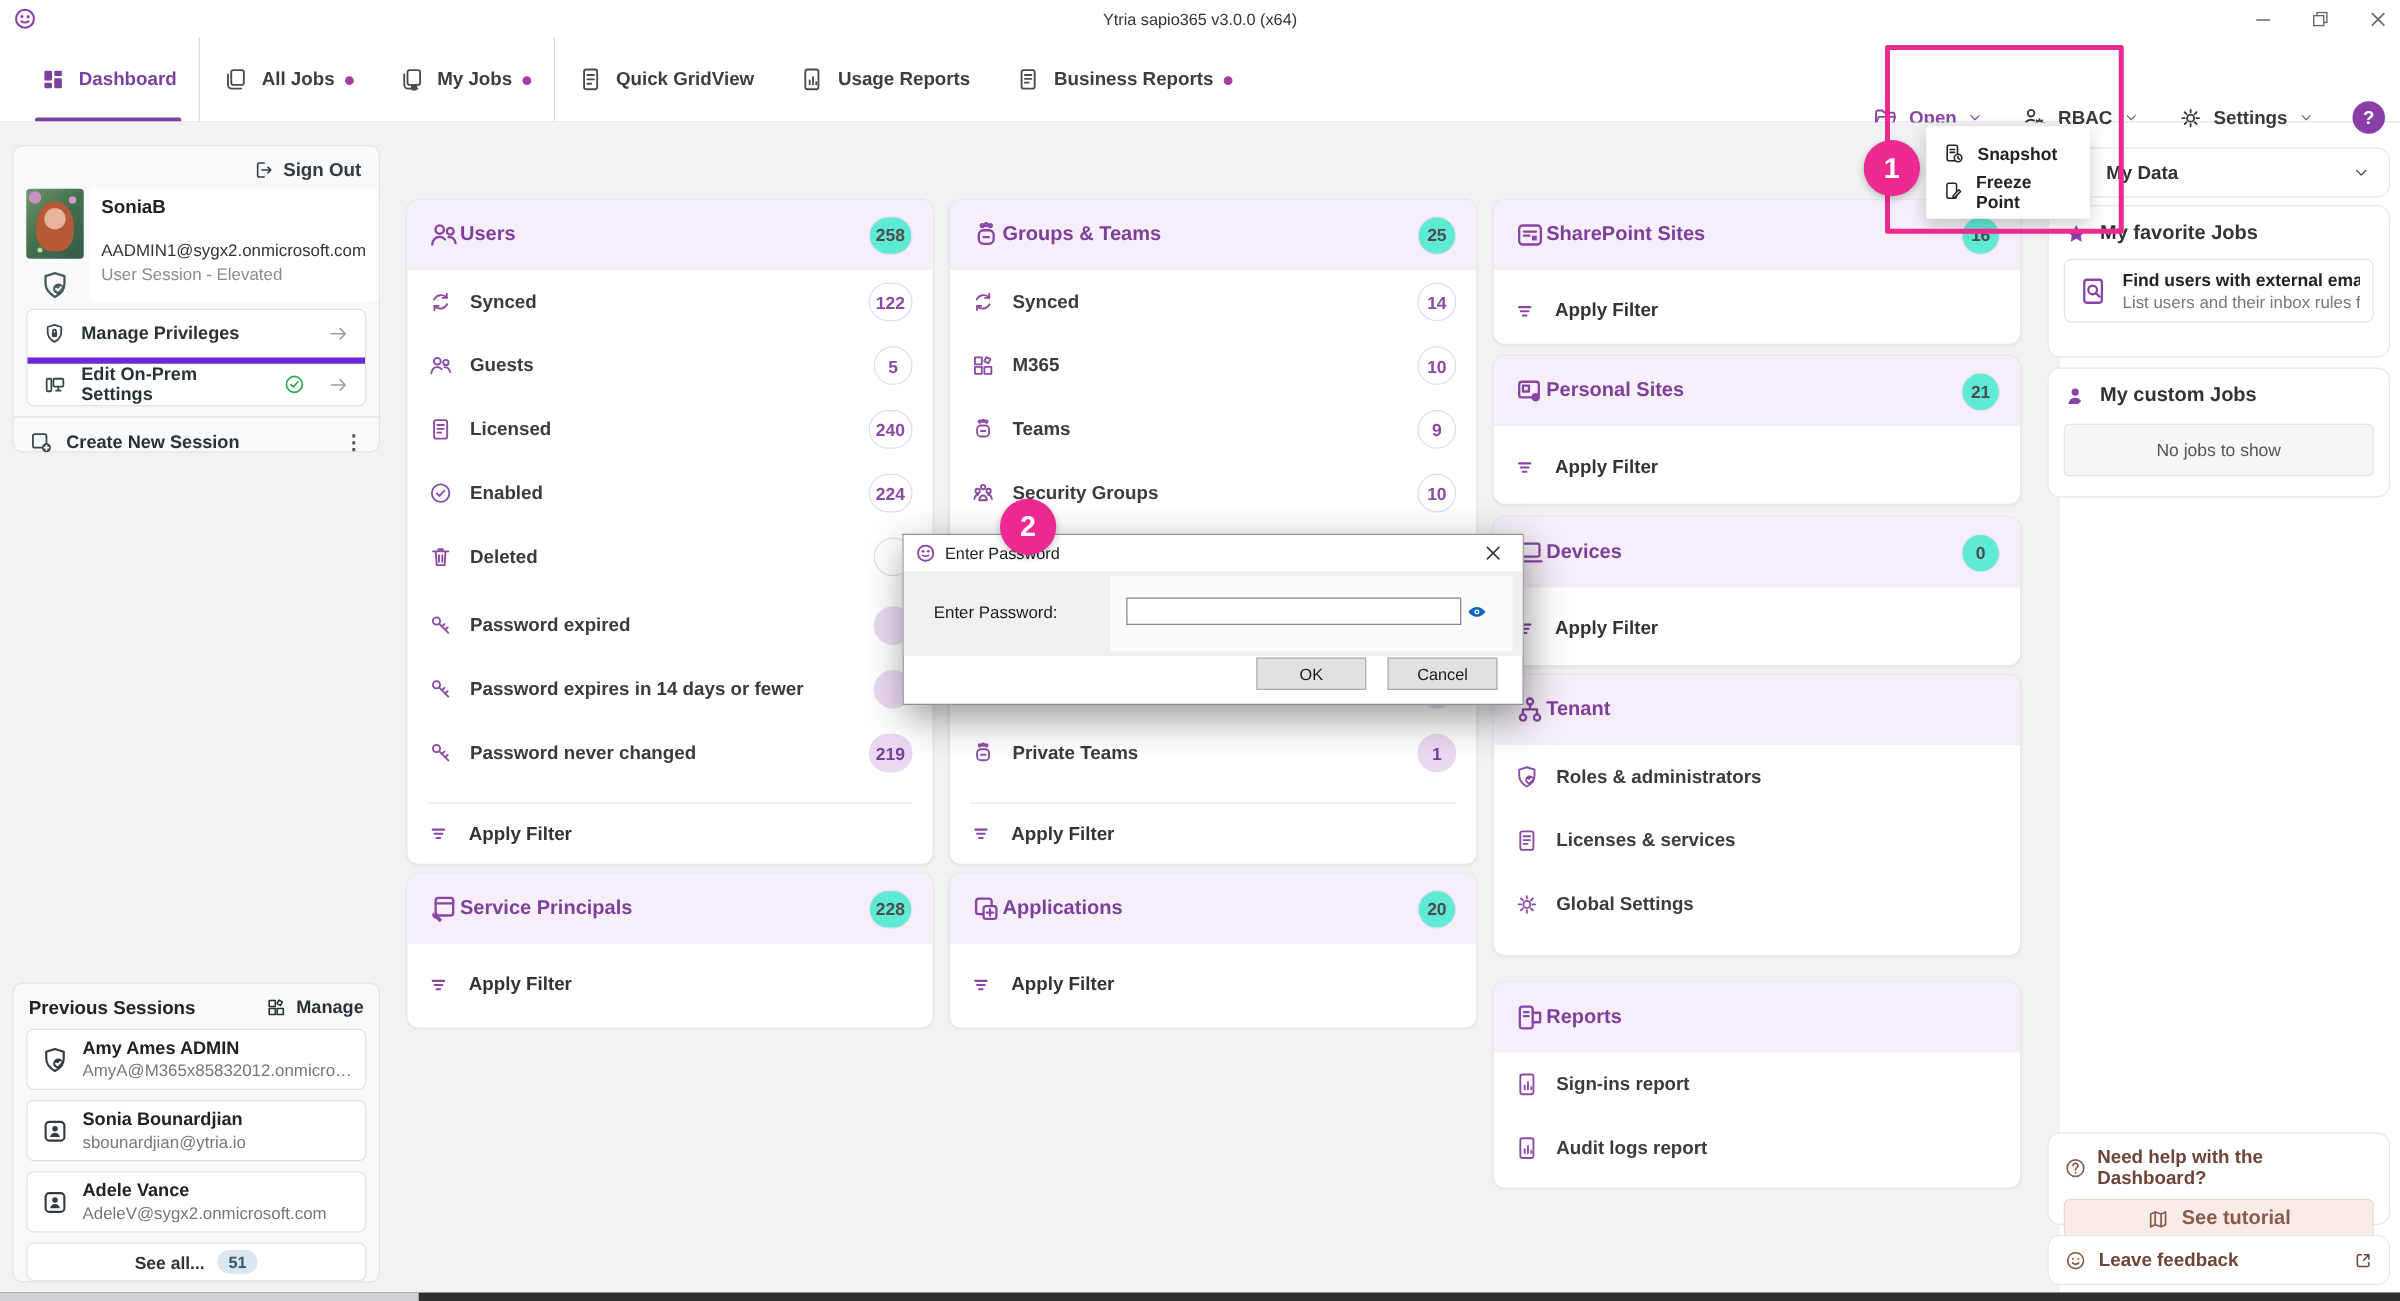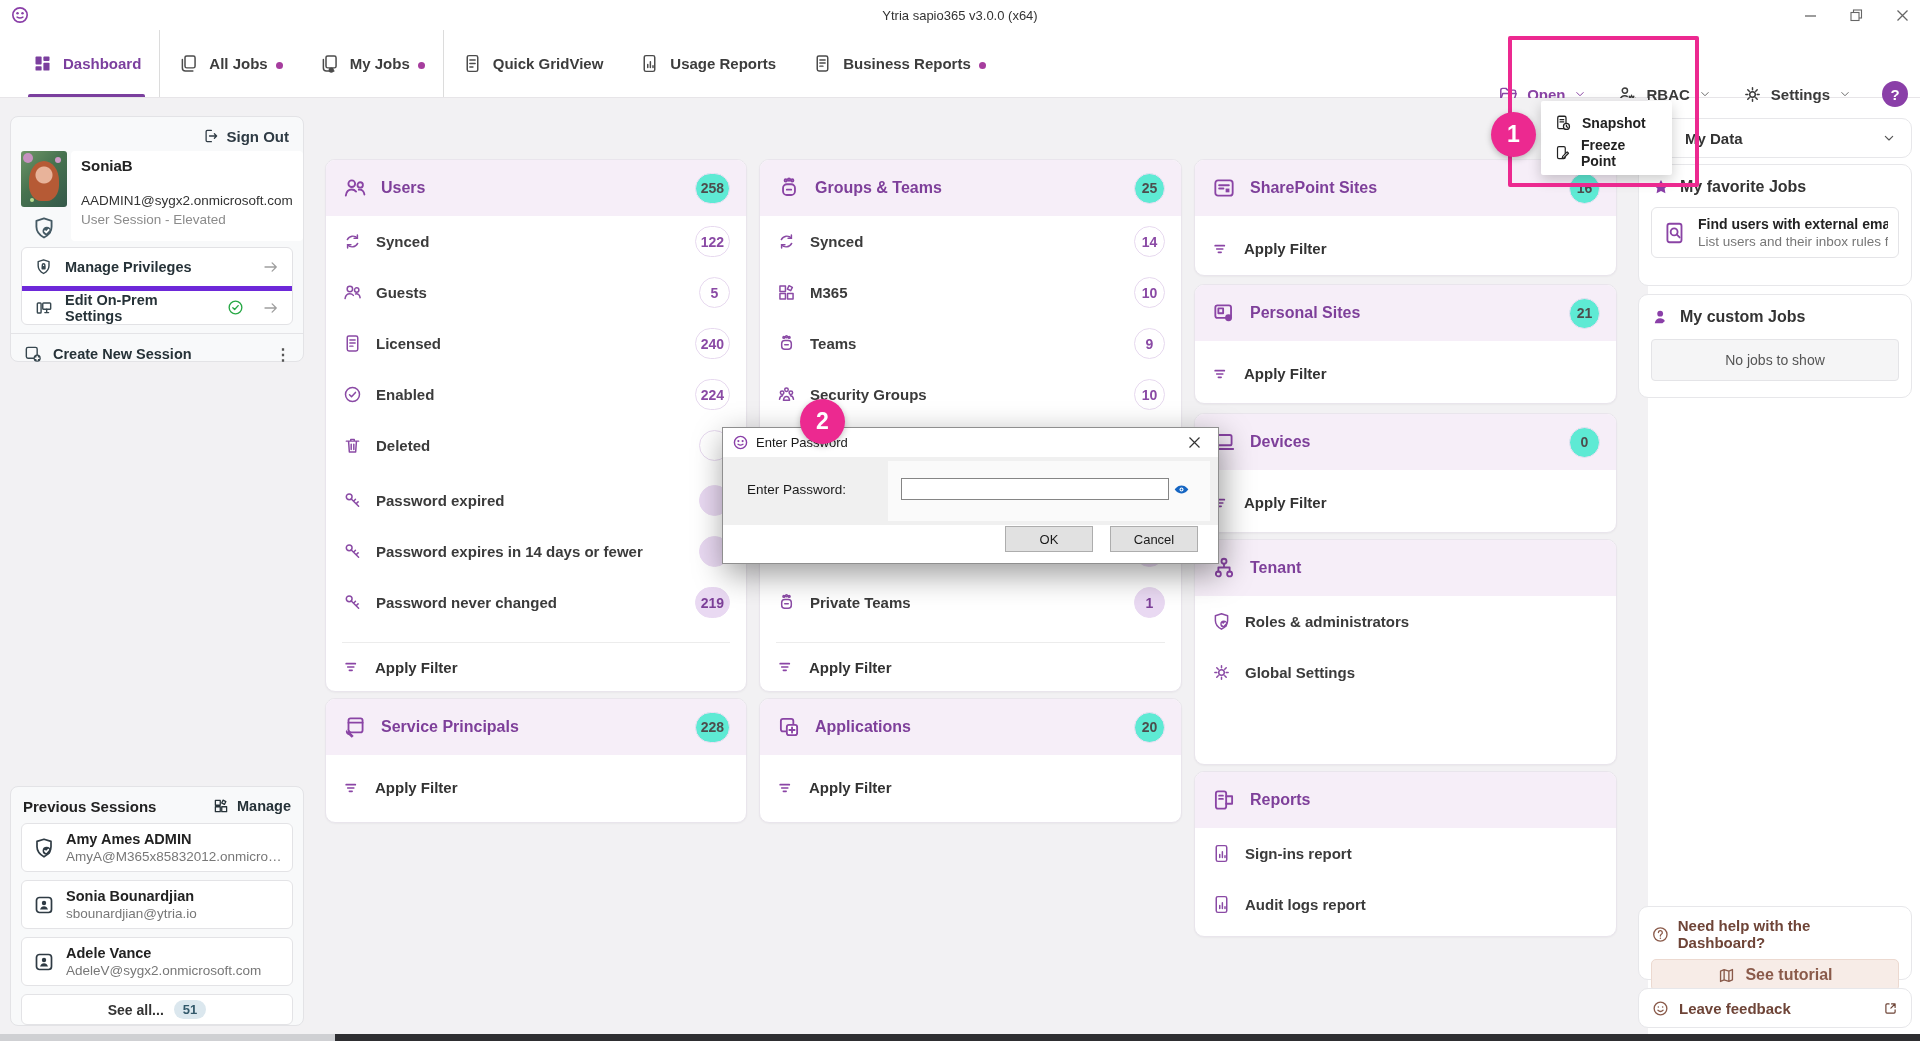"Users" .card-header { gap: 13px -> none }
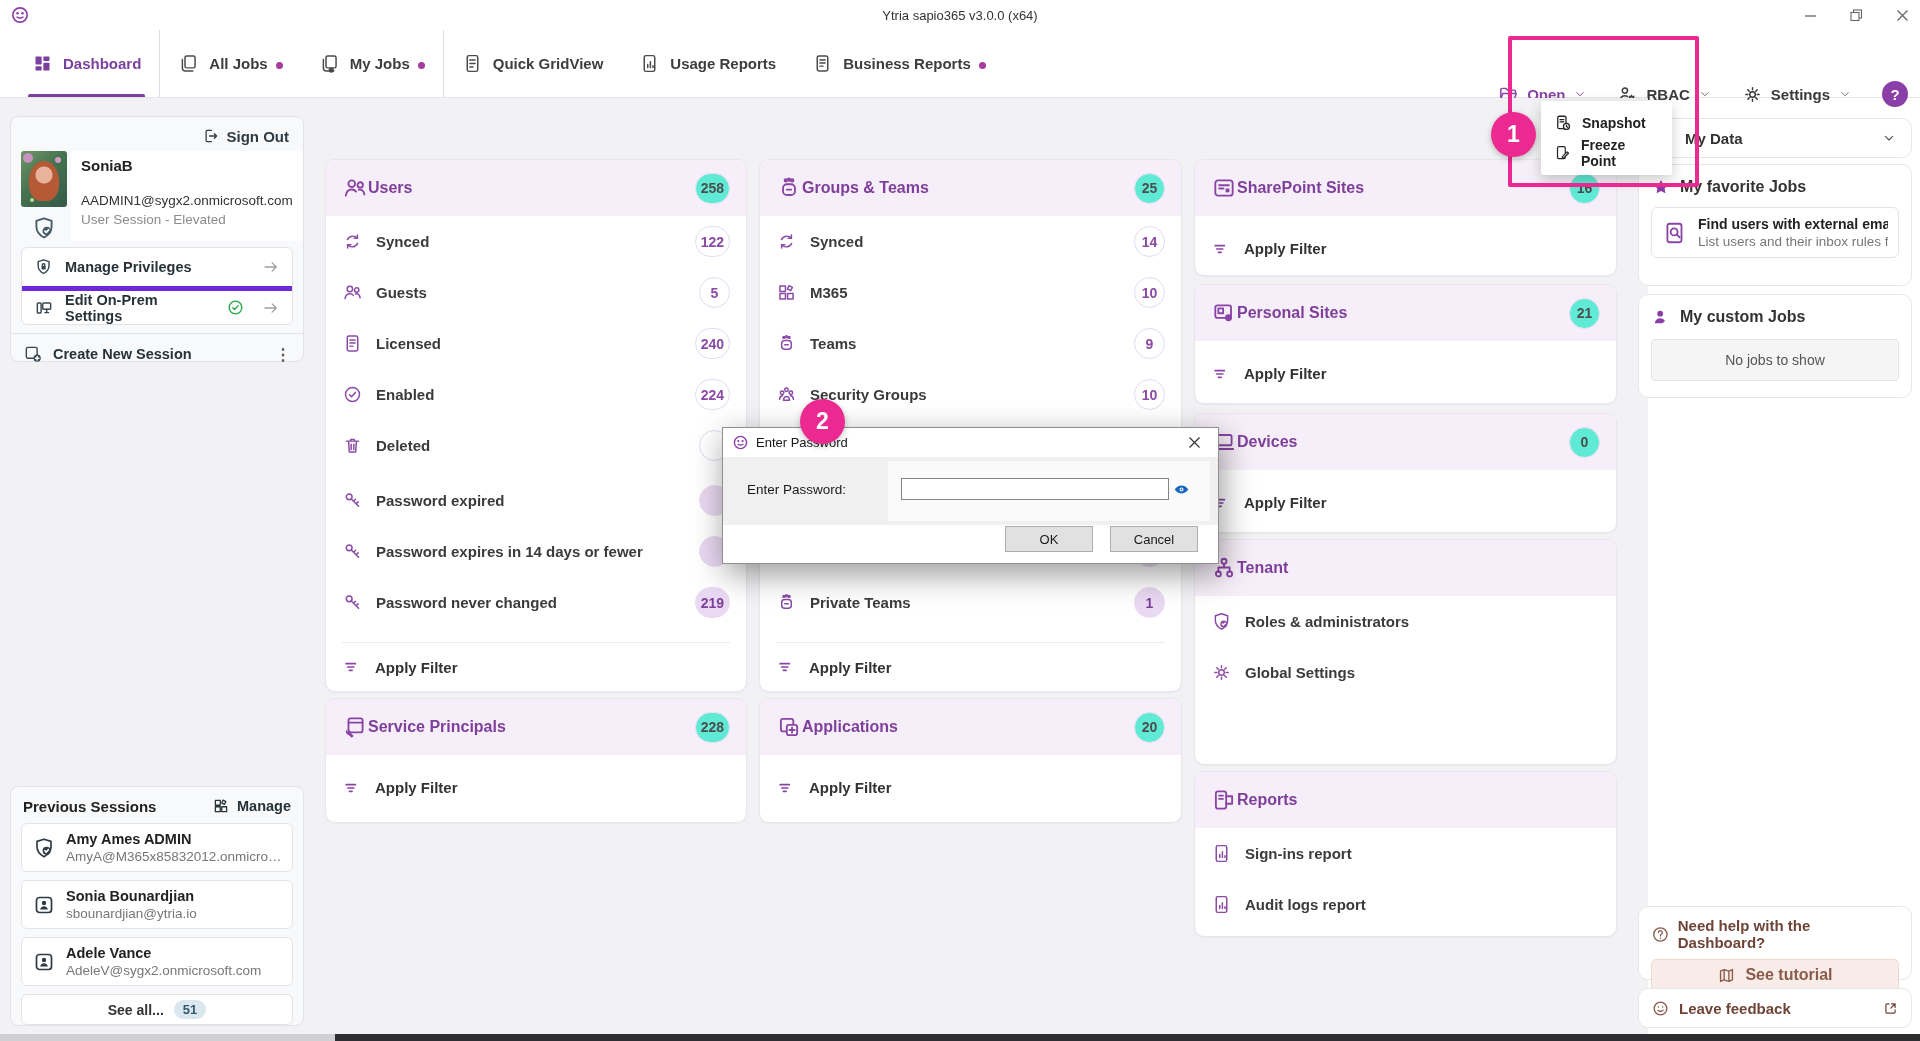"Licenses & services" div.card-row { html: none -> <div> <span> <svg> <rect></rect> <path></path> </svg> </span> <span>Licenses &amp; services</span> <span></span> </div> }
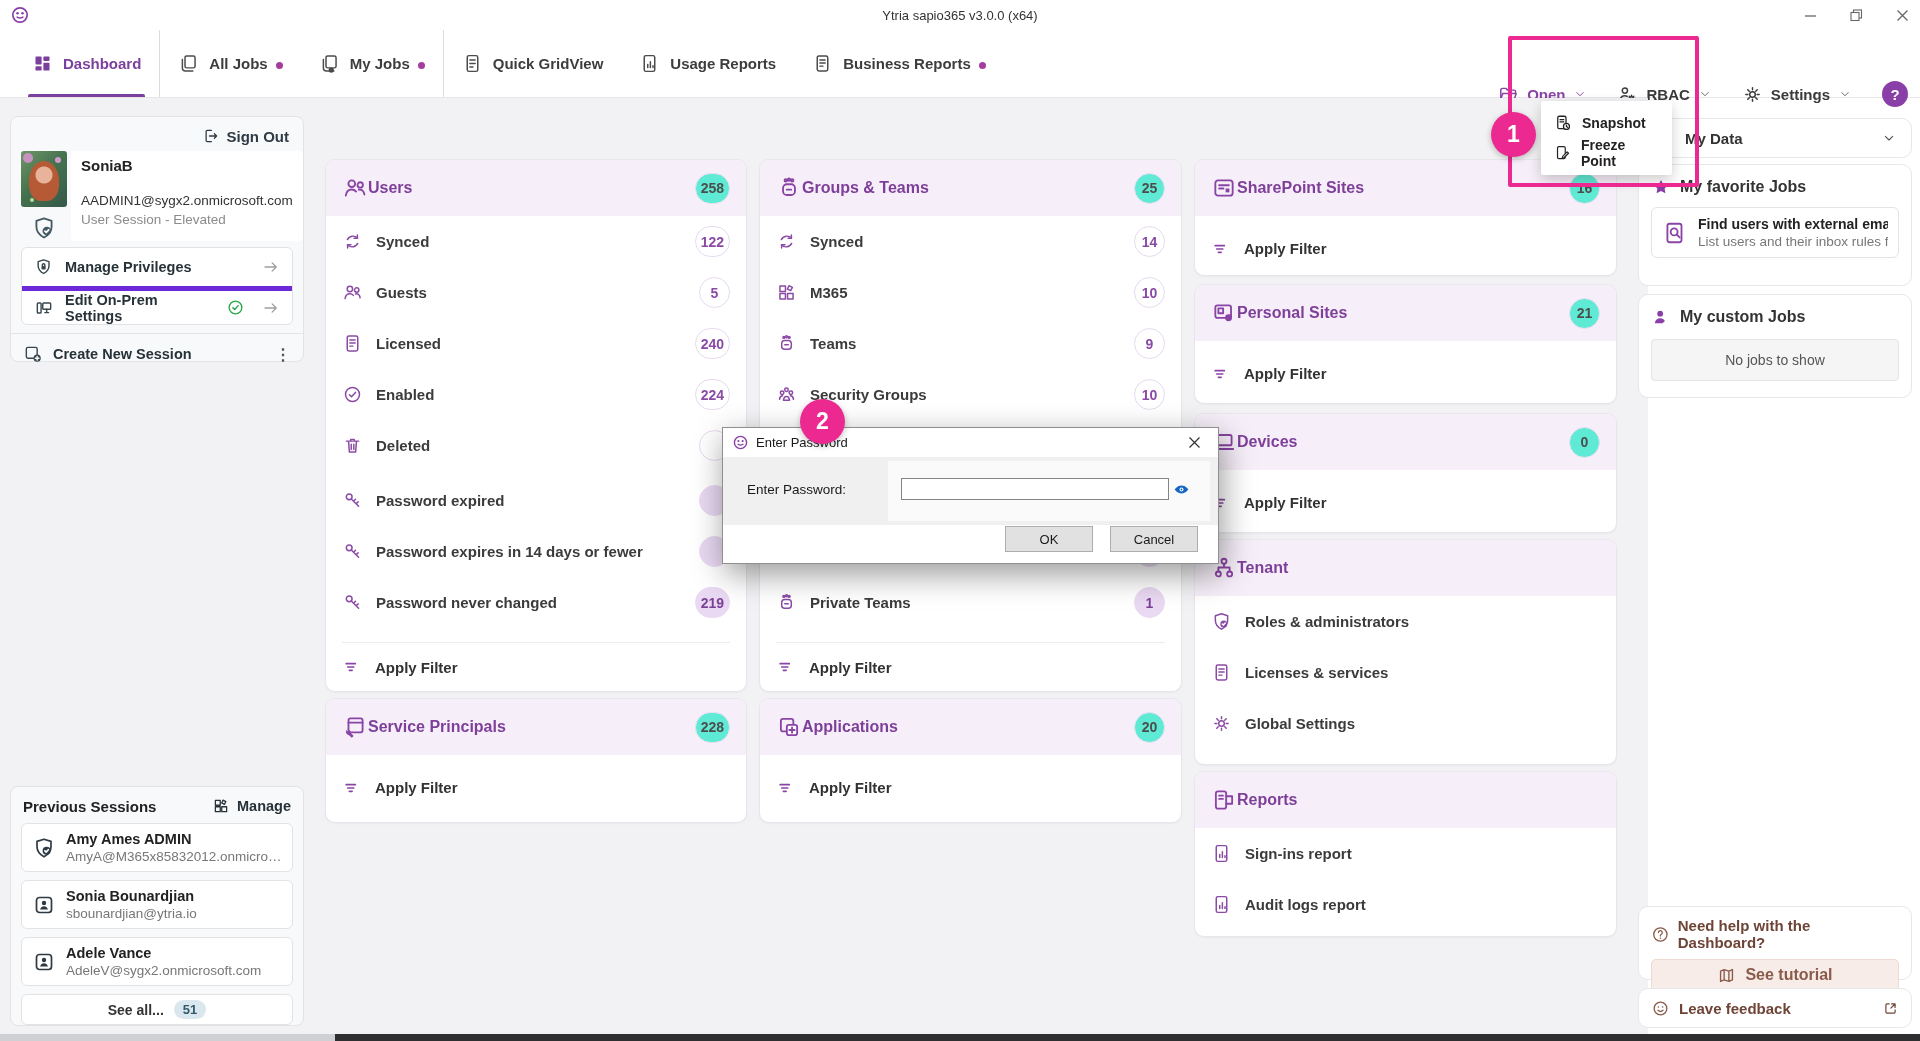"Reports" div.card { top: 673px -> 687px }
